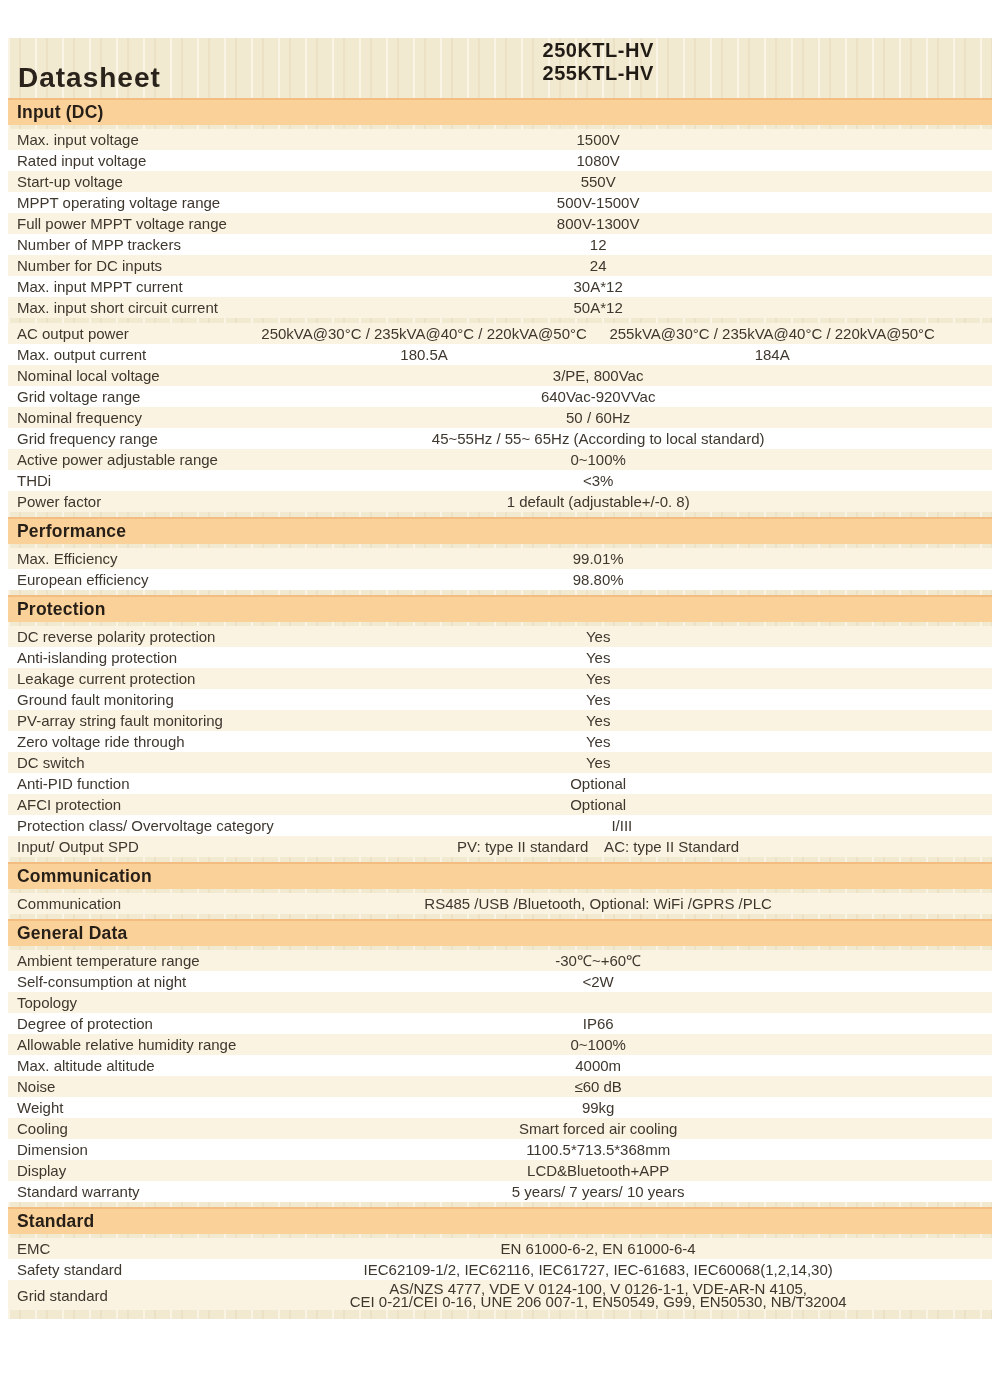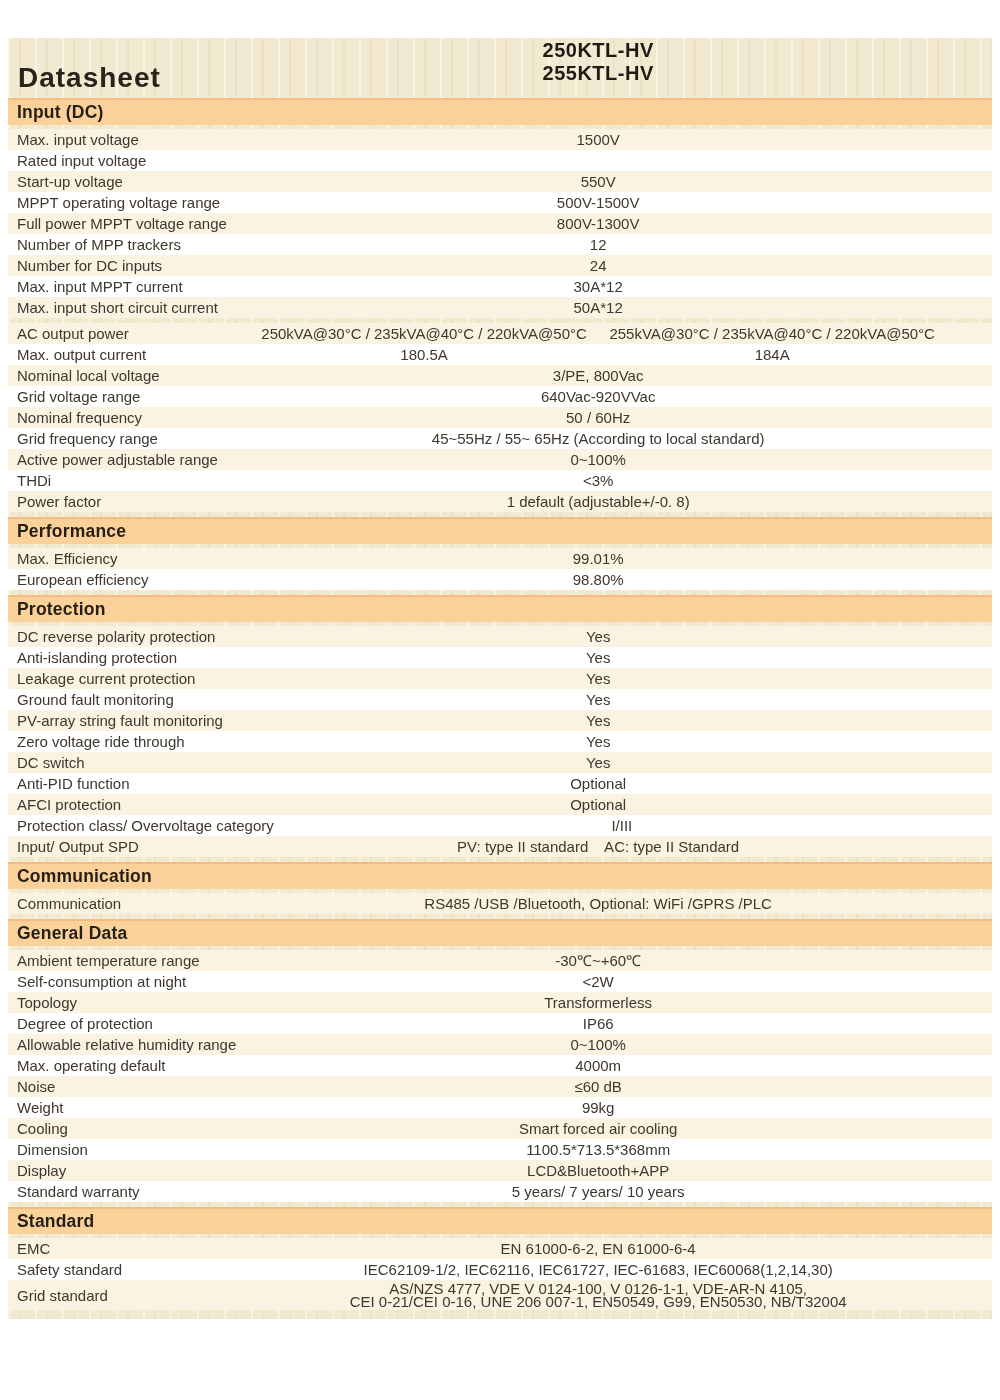"1080V" div.vals { html: none -> <div> <div>1080V</div> </div> }
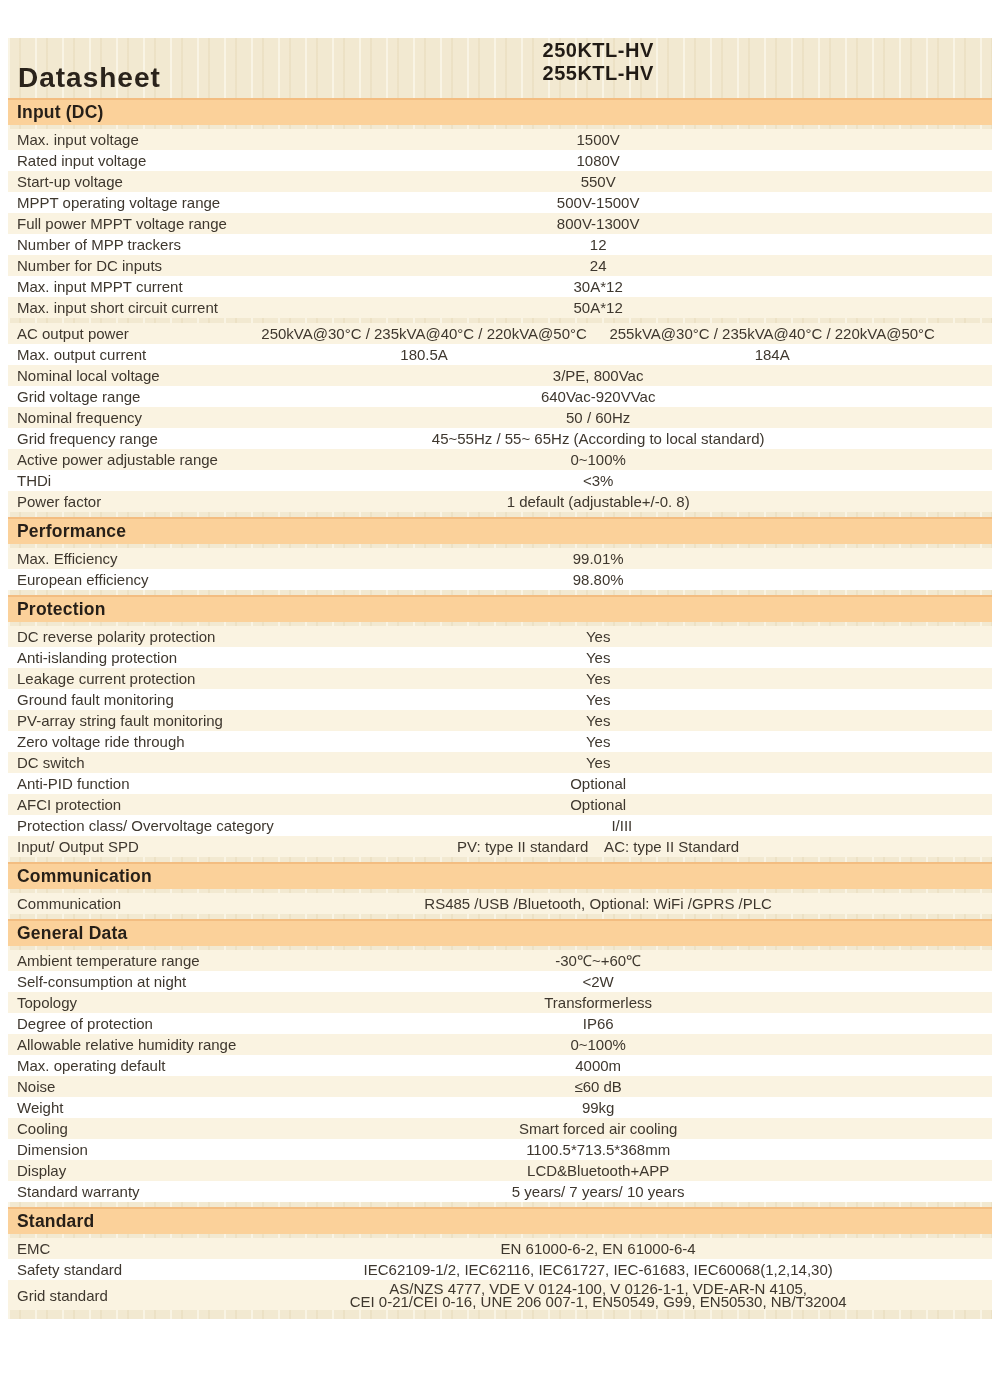"Transformerless" div.vals { html: <div> <div>Transformerless</div> </div> -> none }
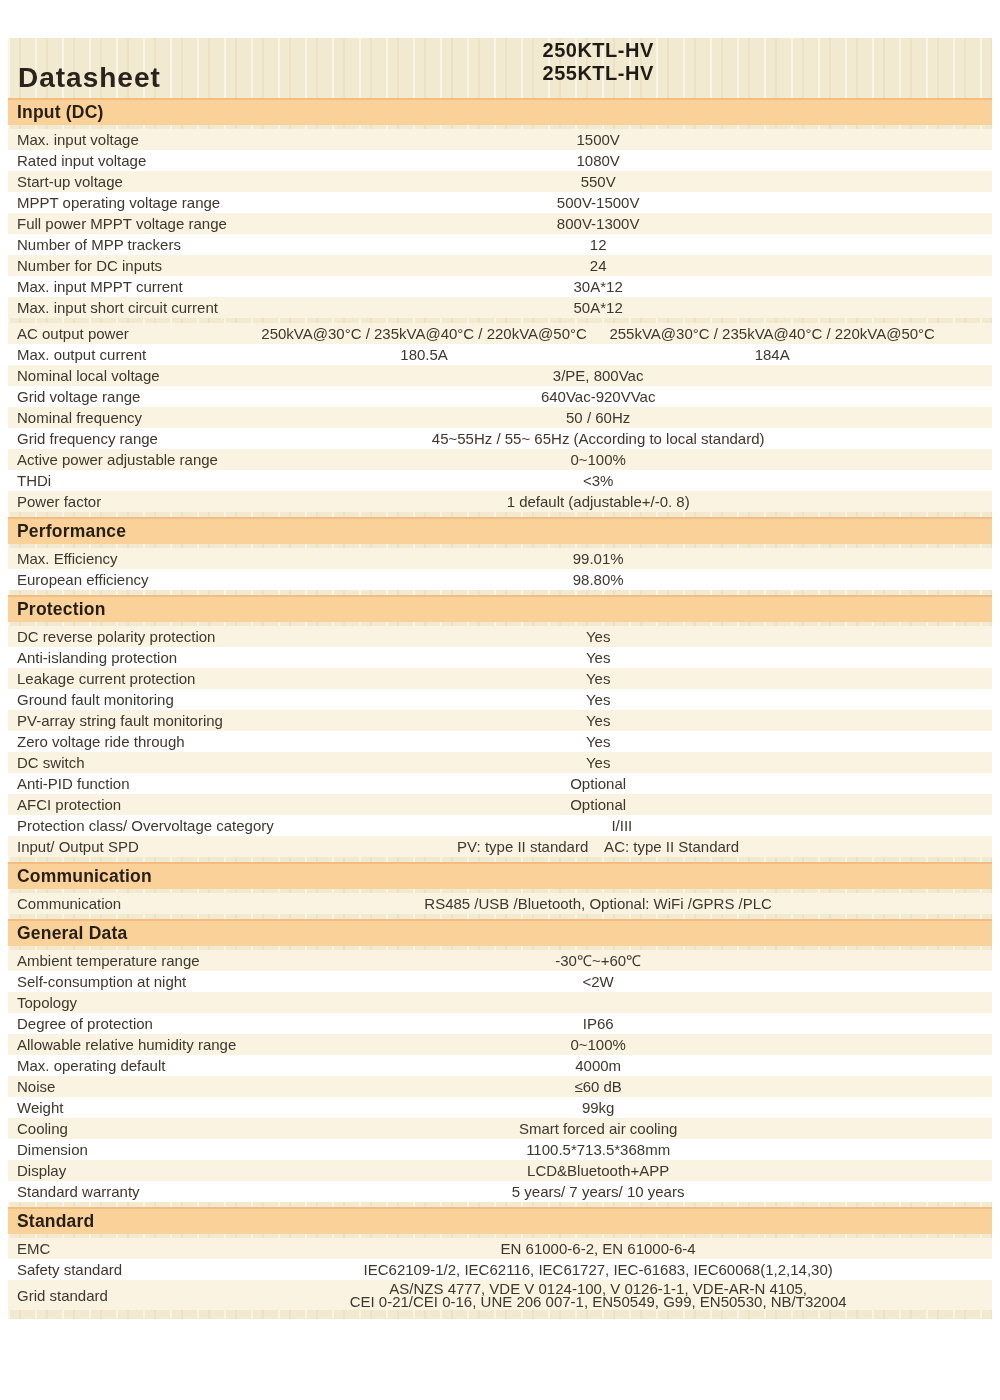"Max. operating default" div.lbl { text: operating default -> altitude altitude }
